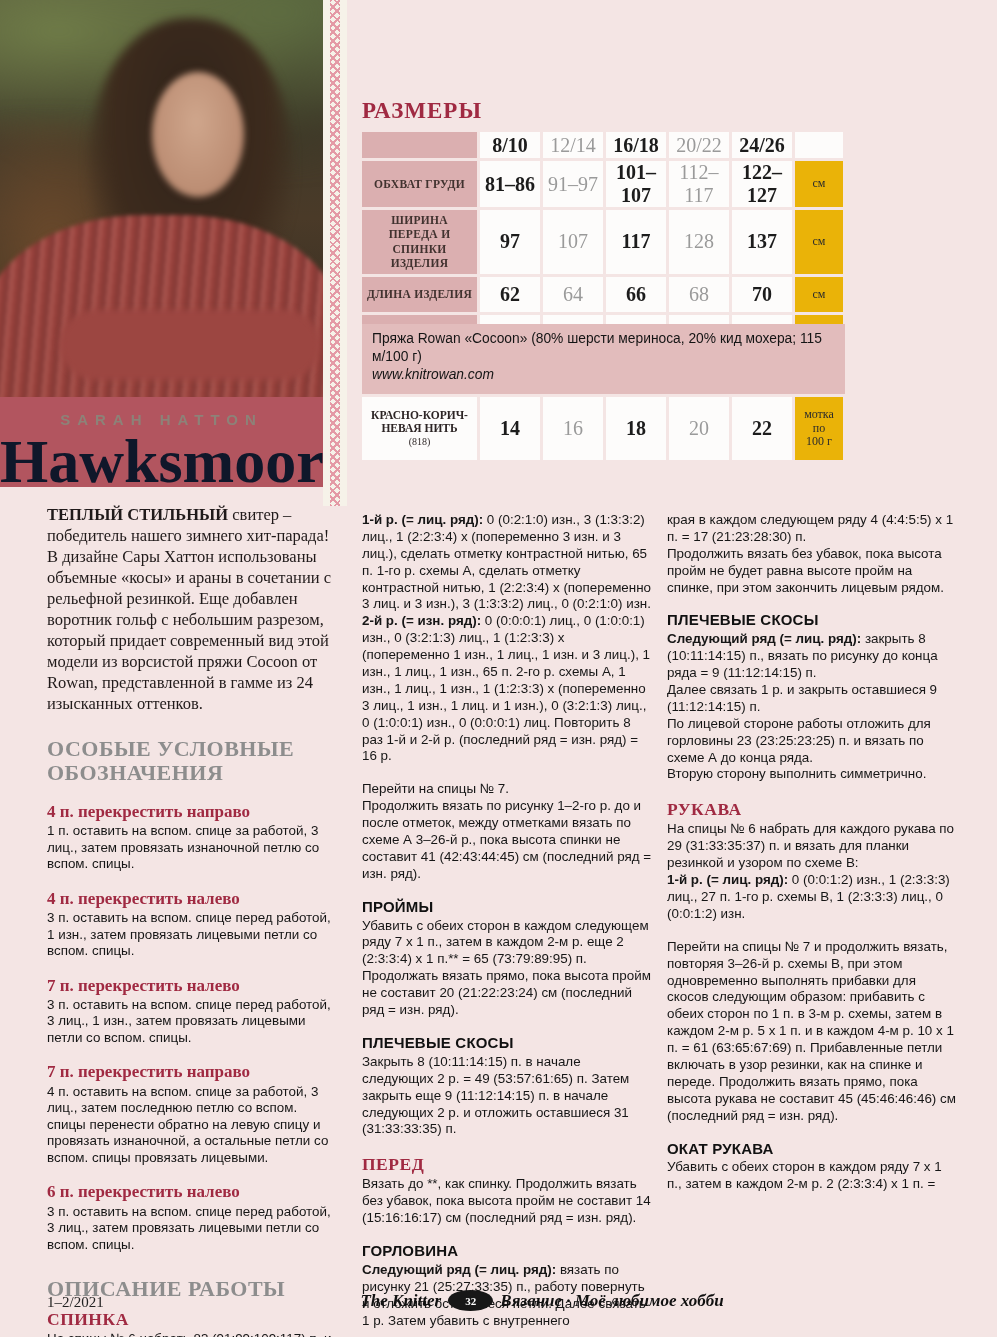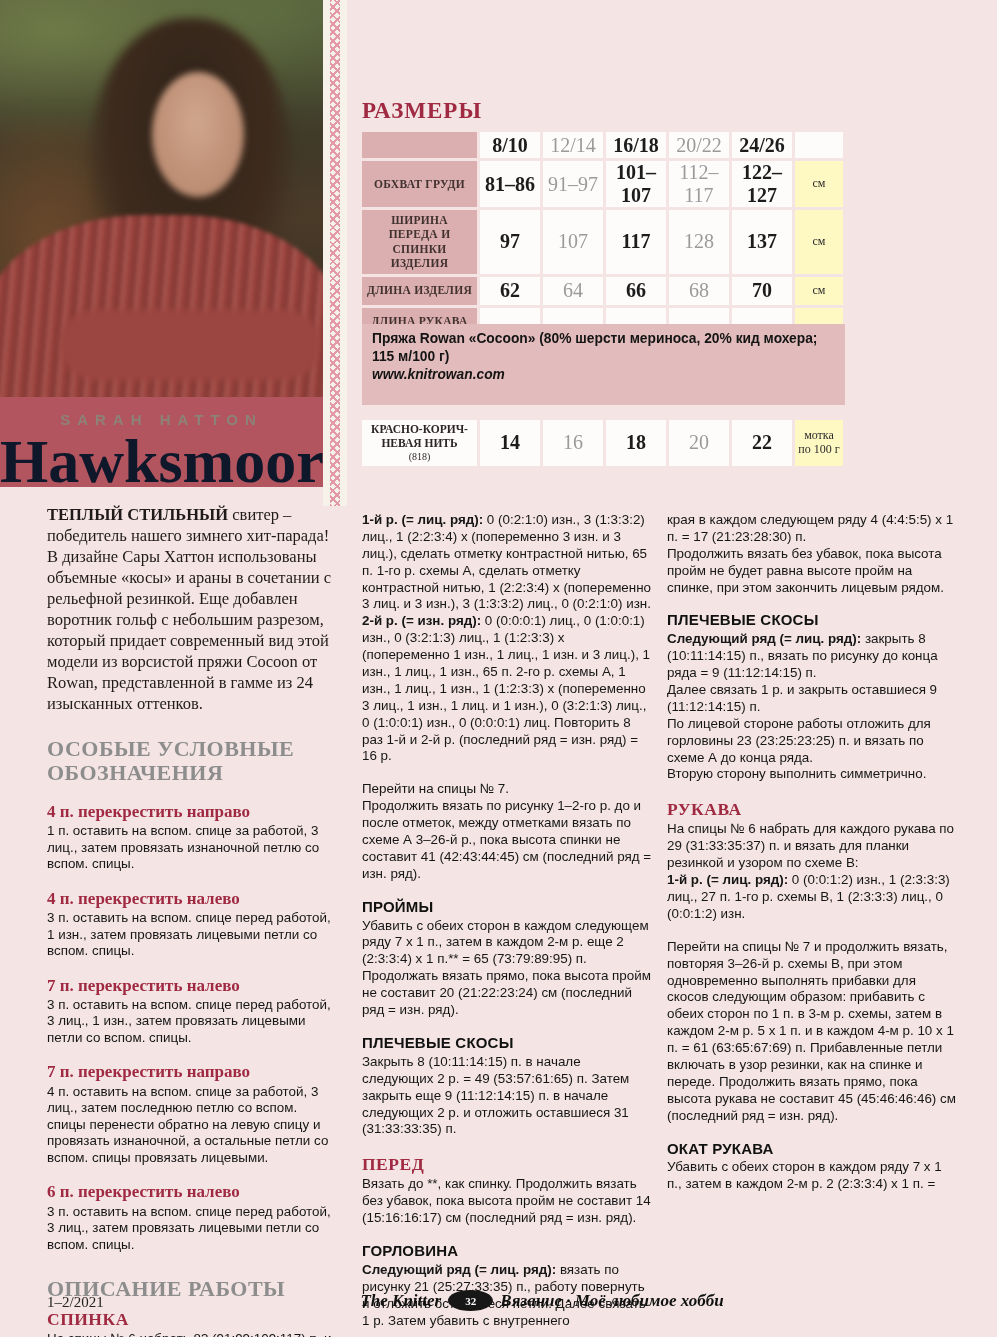"см" .cell.unit { background: #fef9c3 -> #eab308; padding: 2px -> 11px }
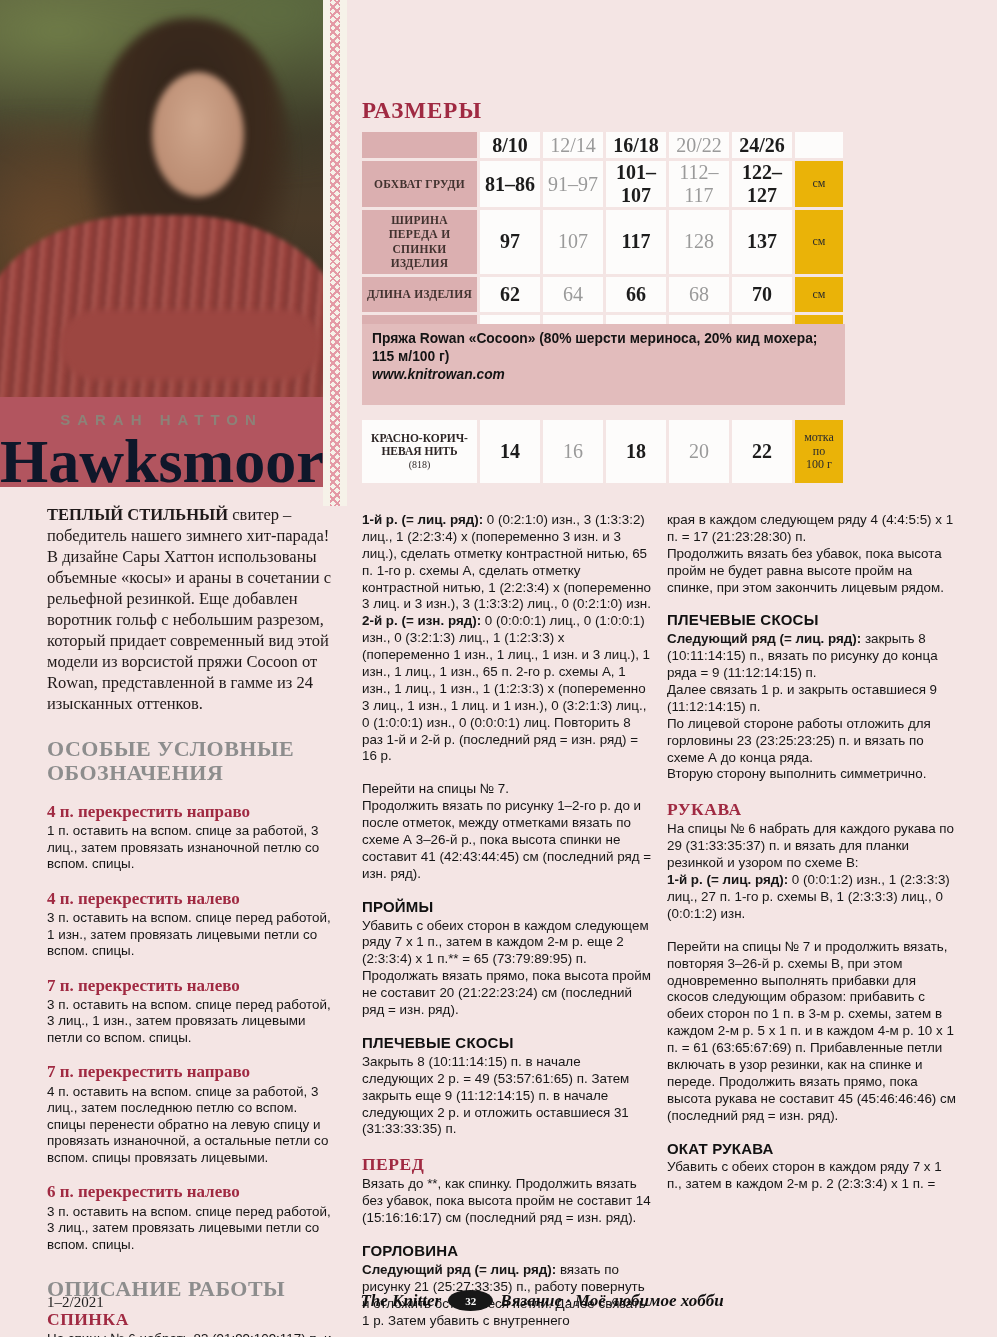"Пряжа Rowan «Cocoon» (80% шерсти" .banner { font-weight: bold -> normal; margin-bottom: 15px -> 3px; padding: 6px 10px 21px 10px -> 6px 10px 10px 10px }
